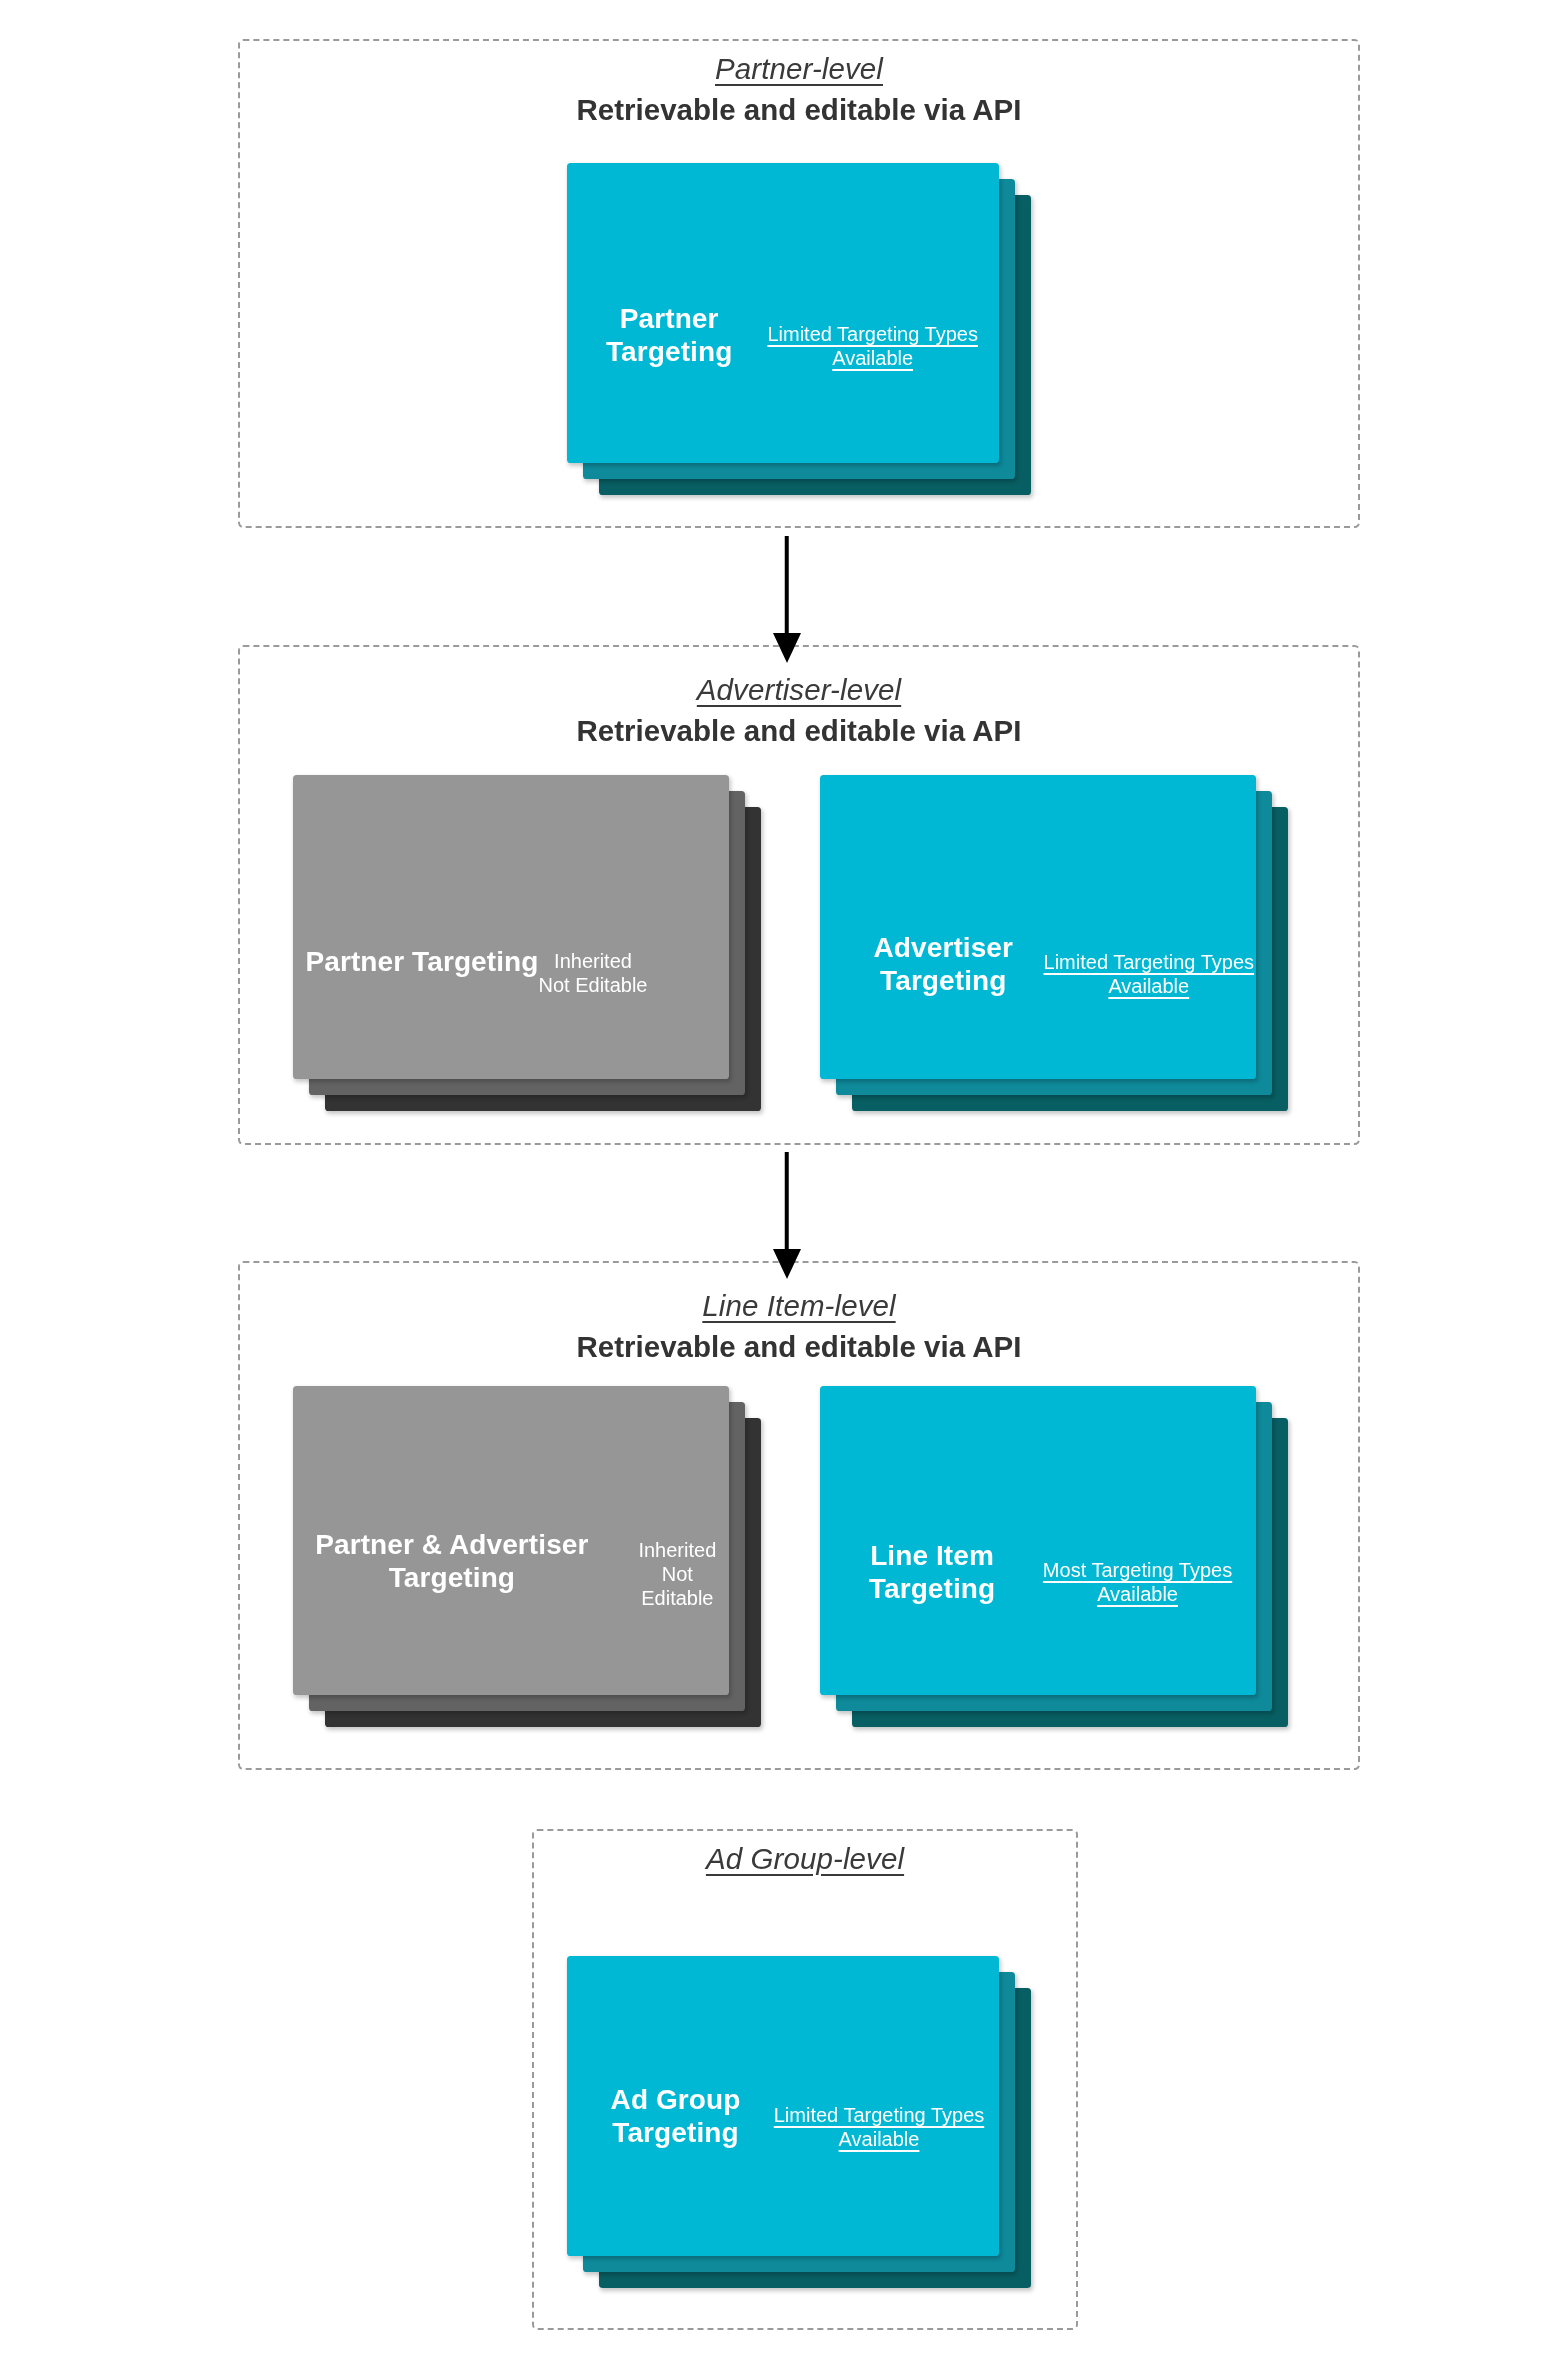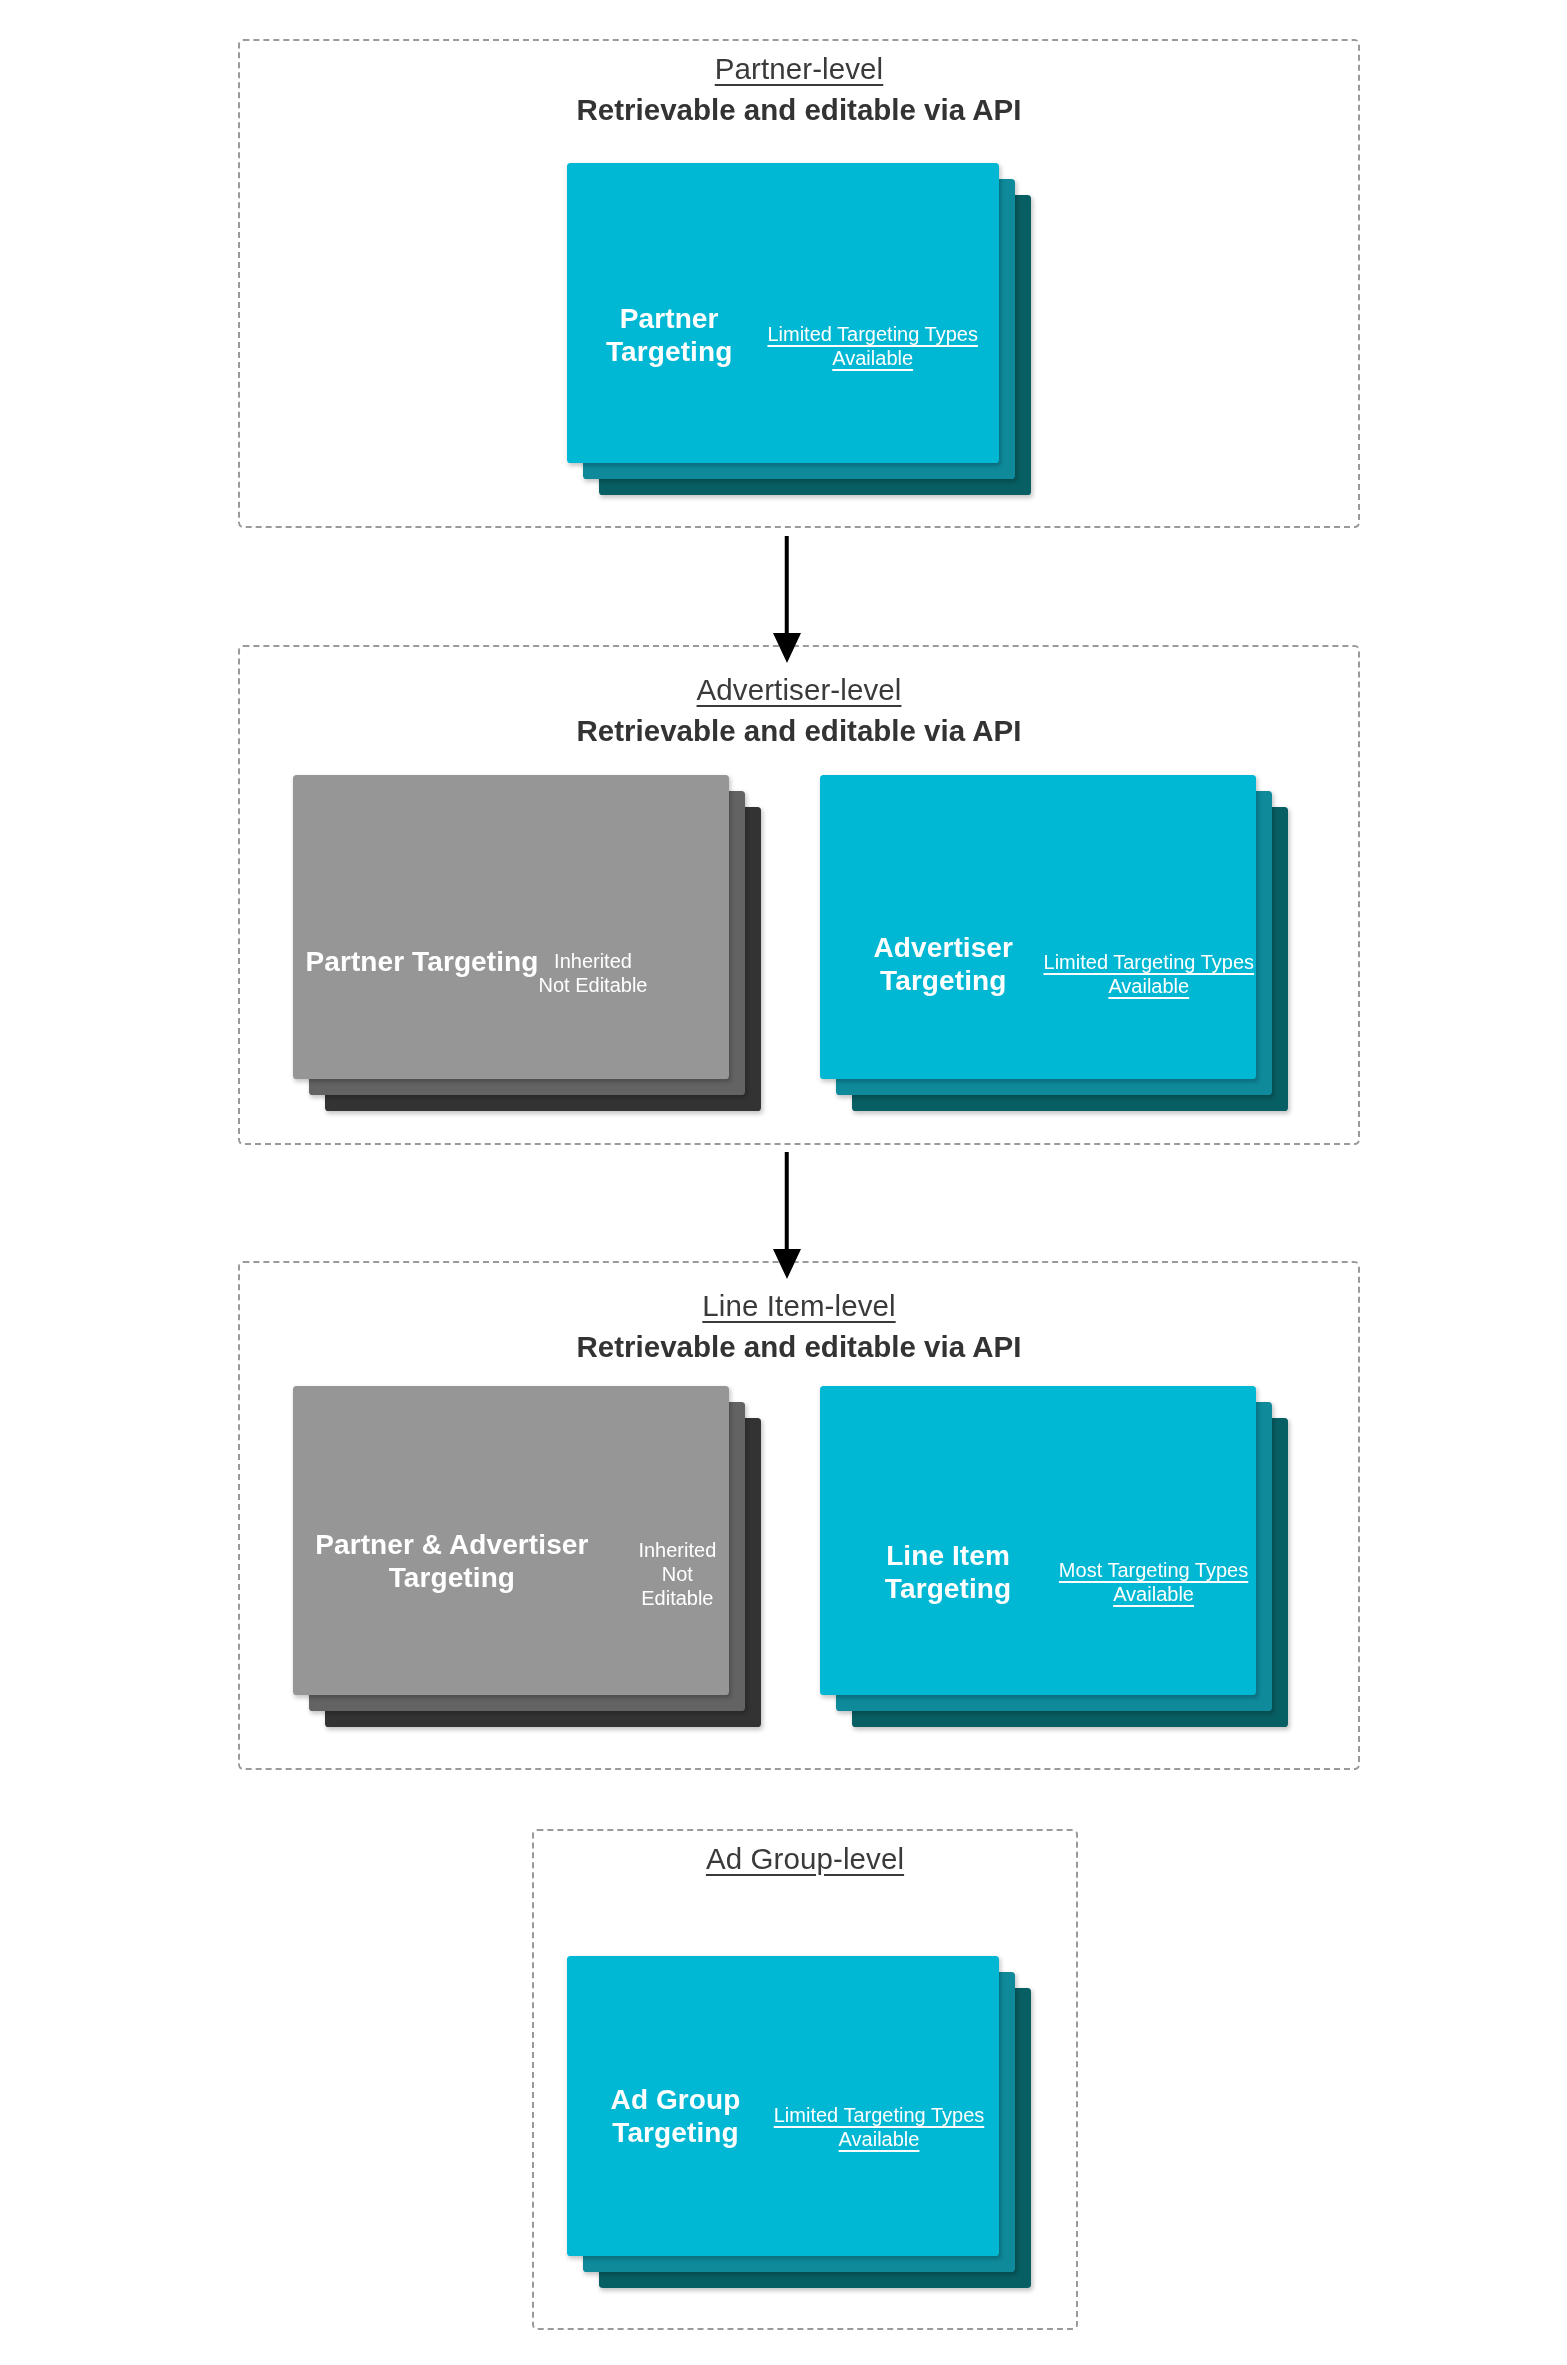"Partner-level" .level-title { font-style: none -> italic }
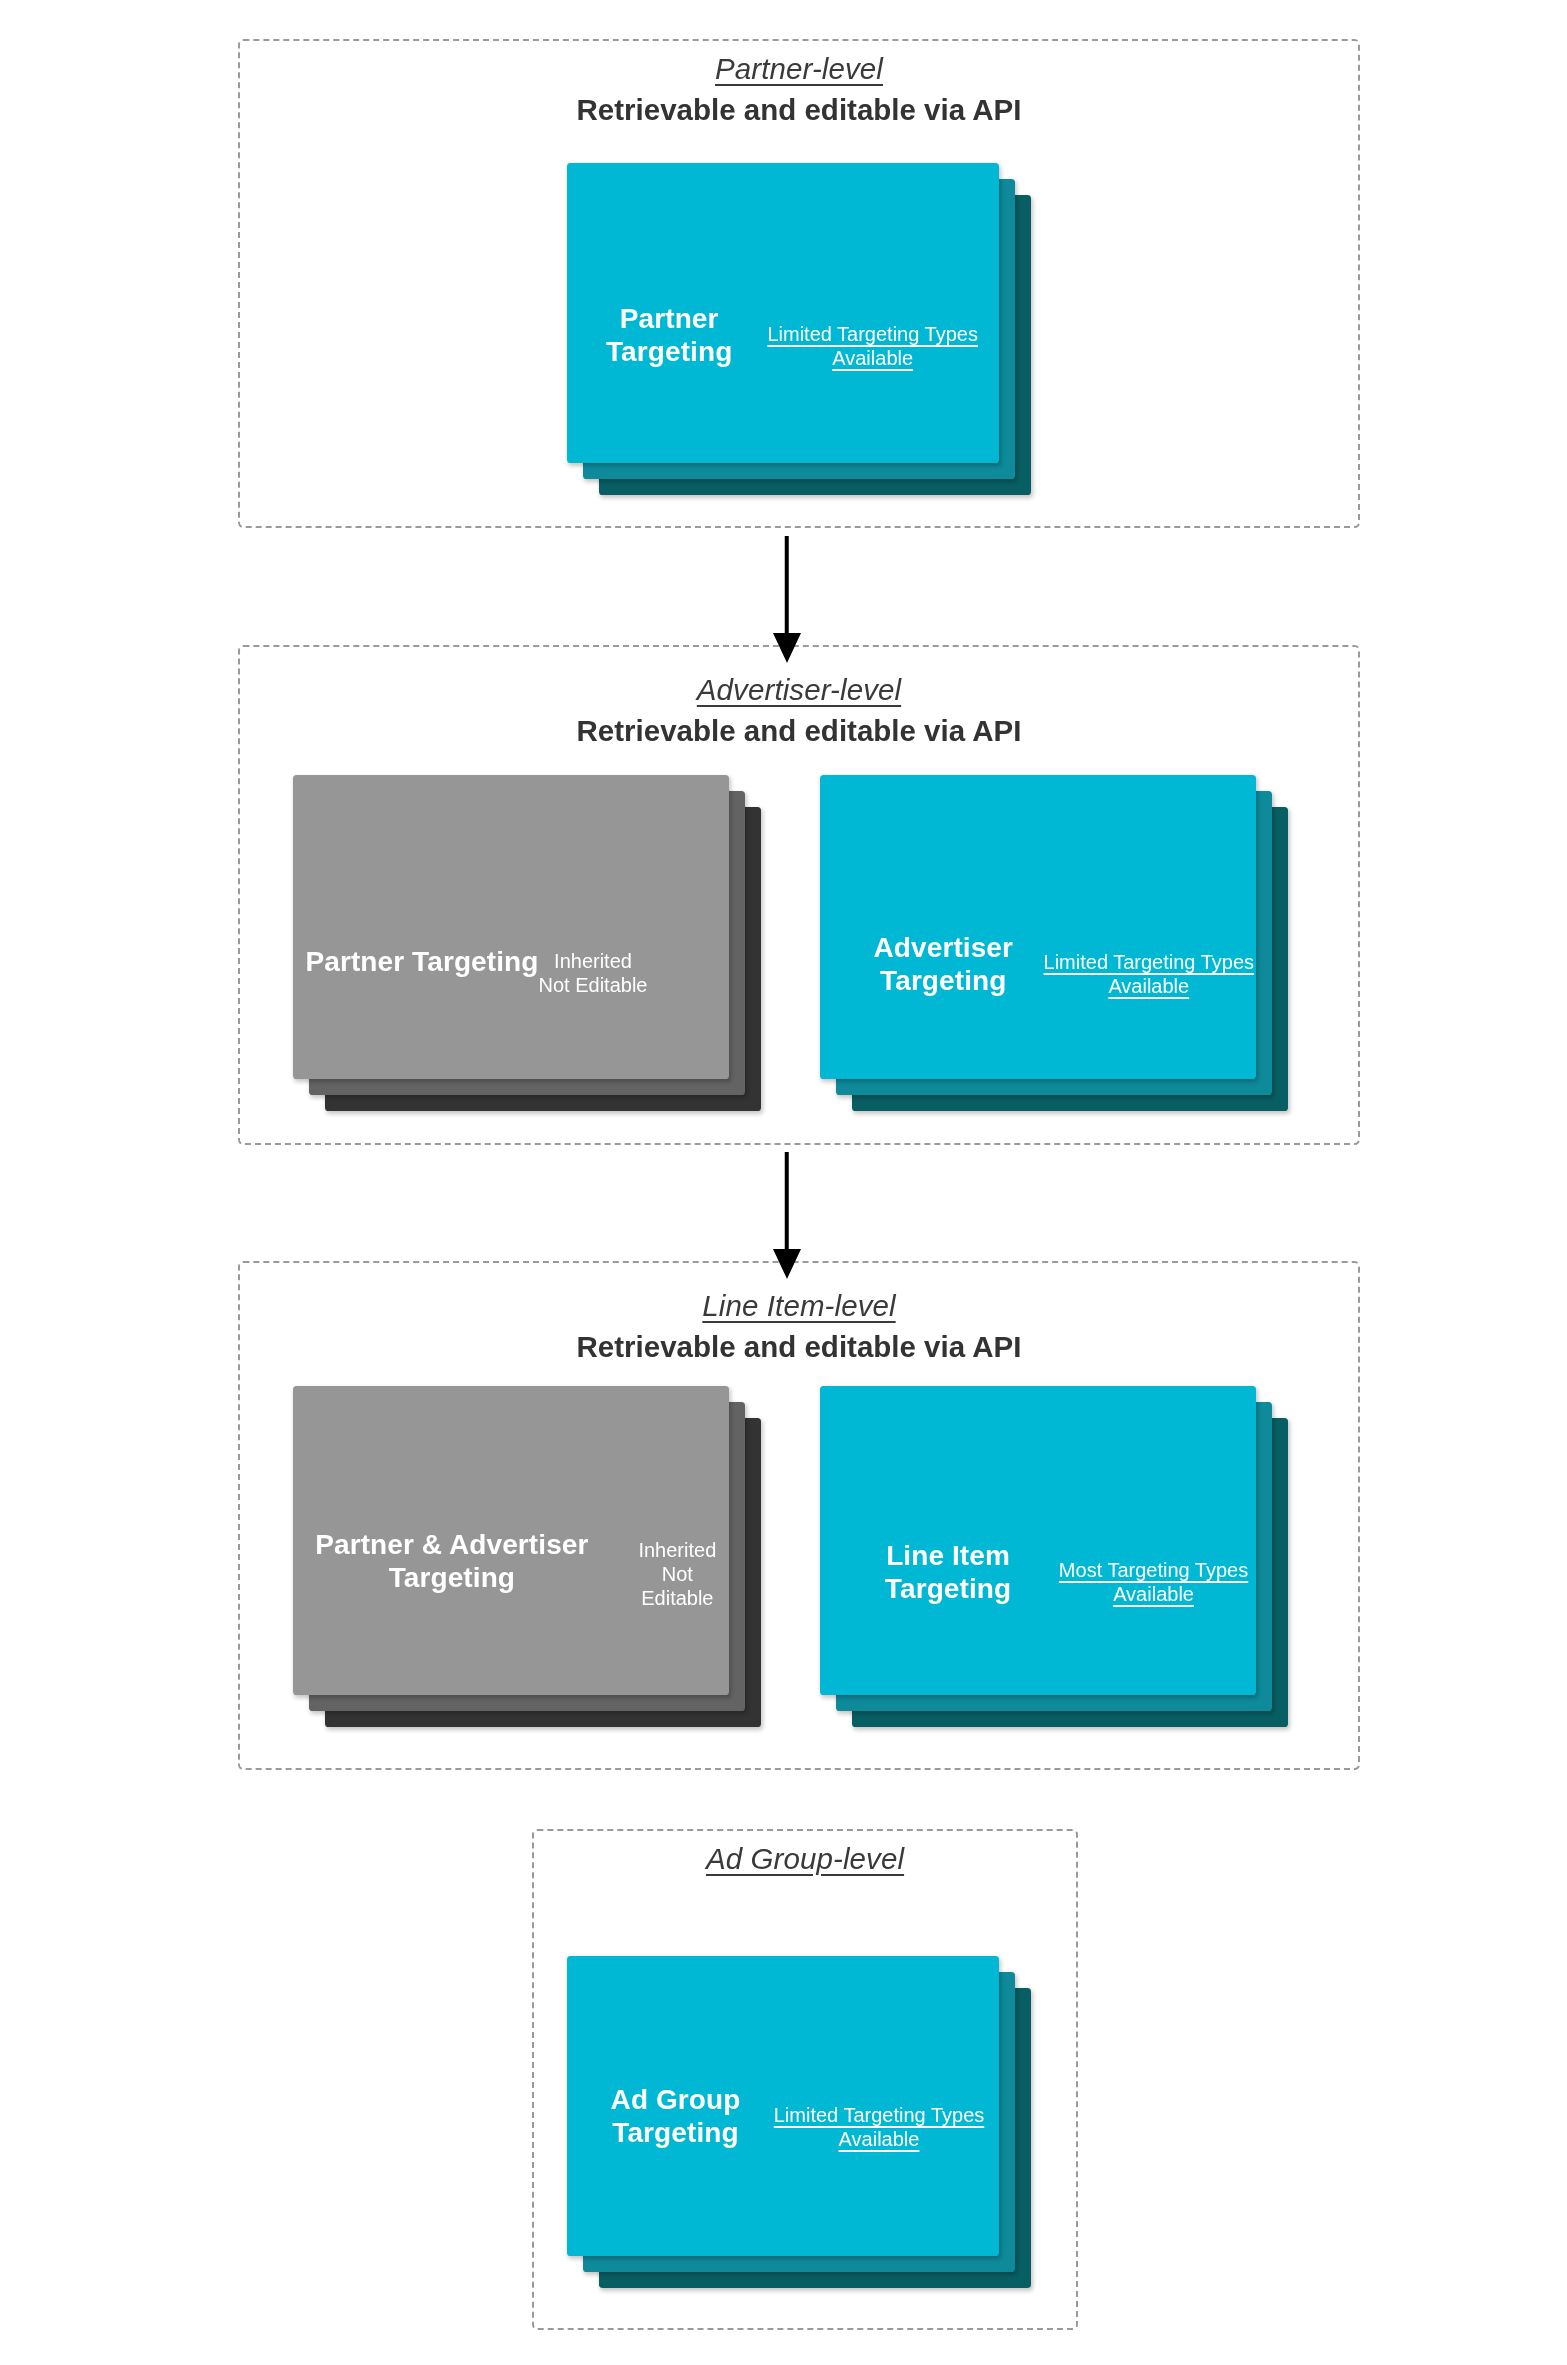"Line Item Targeting" div.card-front-content { margin-left: 16px -> none }
